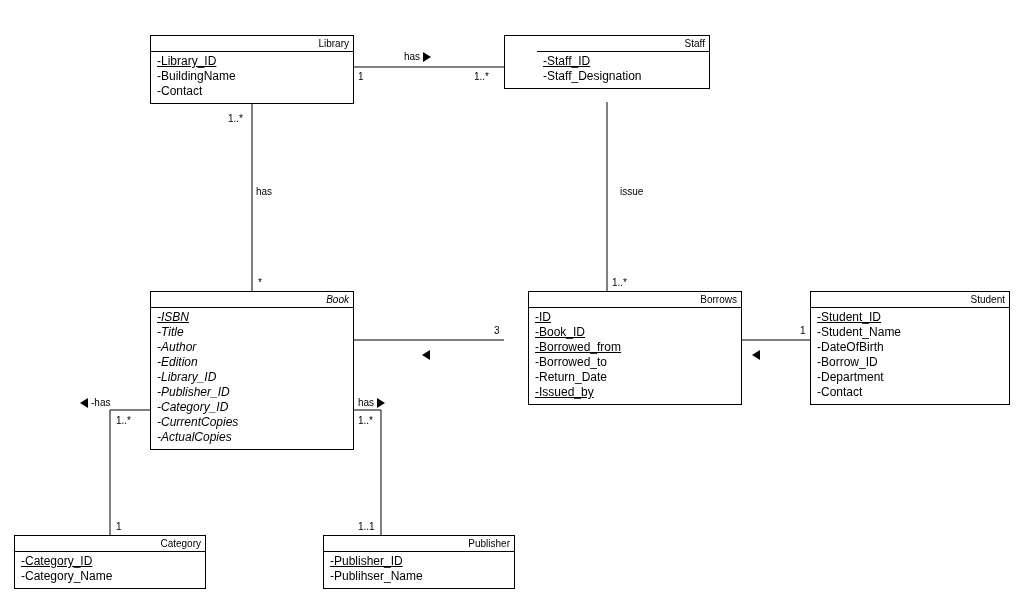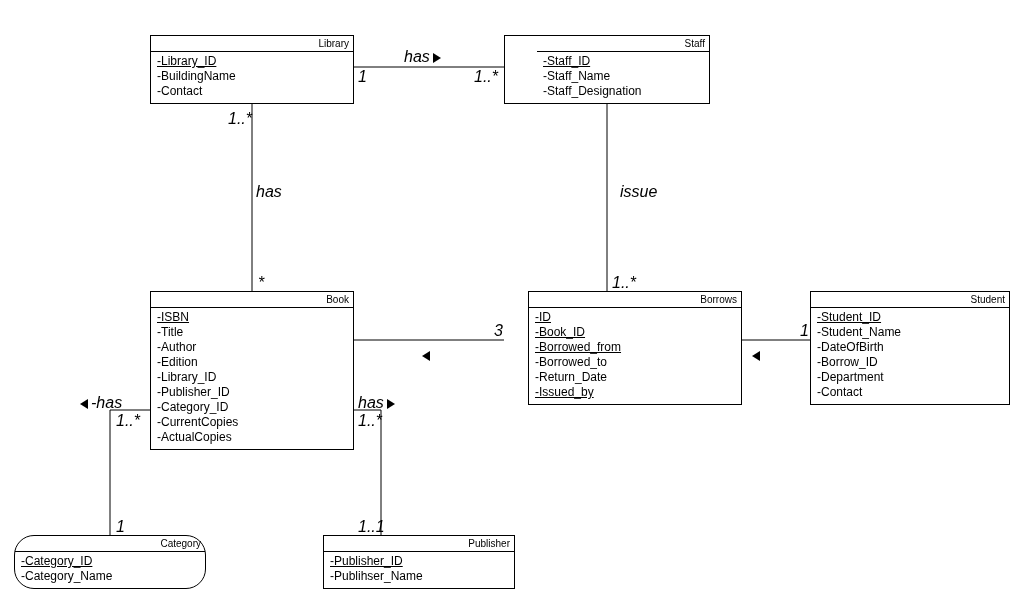"has" .label { font-size: 16px -> 10px; font-style: italic -> none }
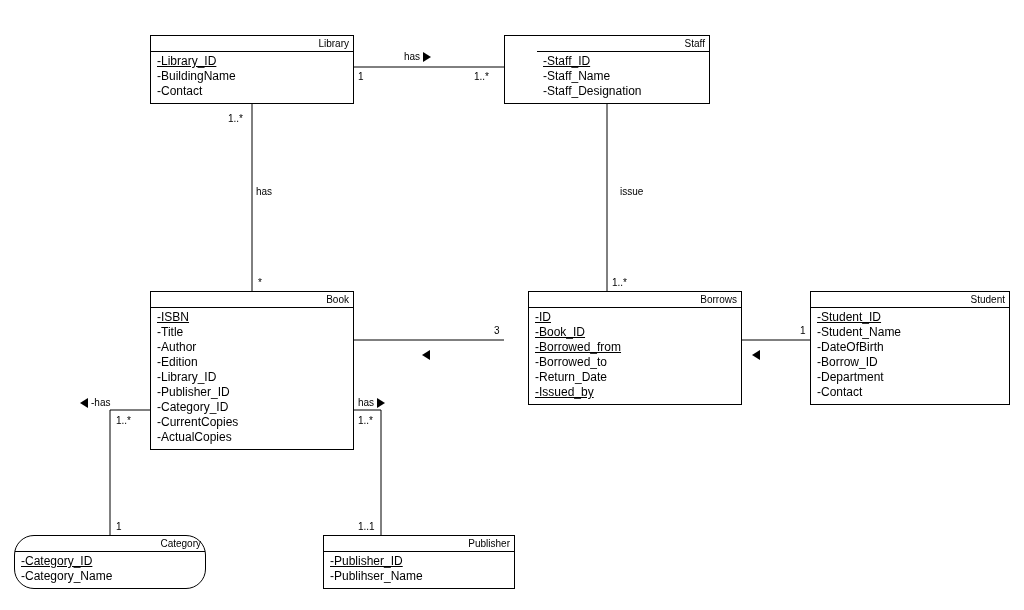"-Staff_Name" div { html: <div>-Staff_Name</div> -> none }
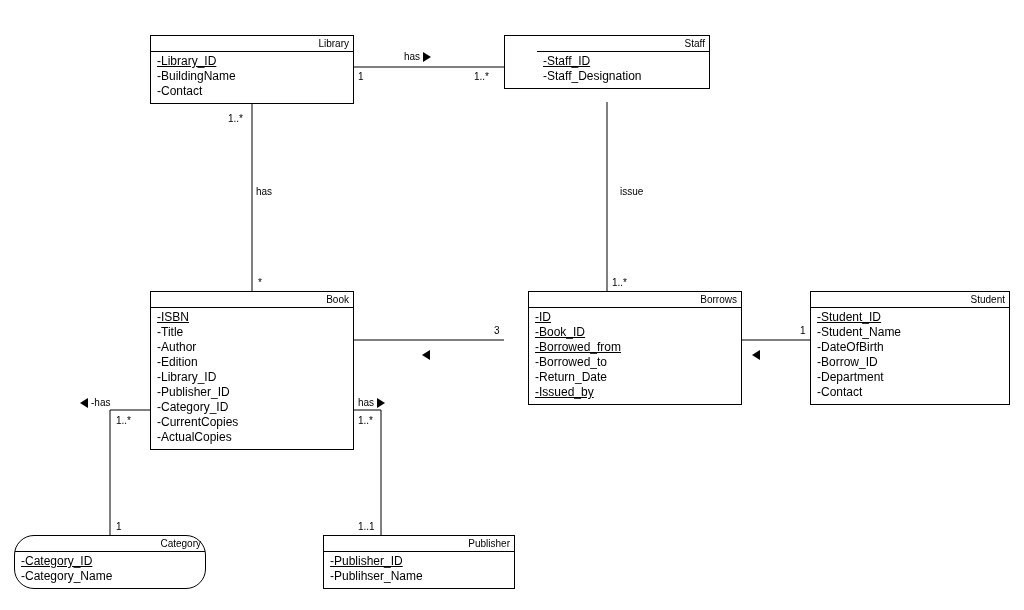"Book" div.class-box { font-style: none -> italic }
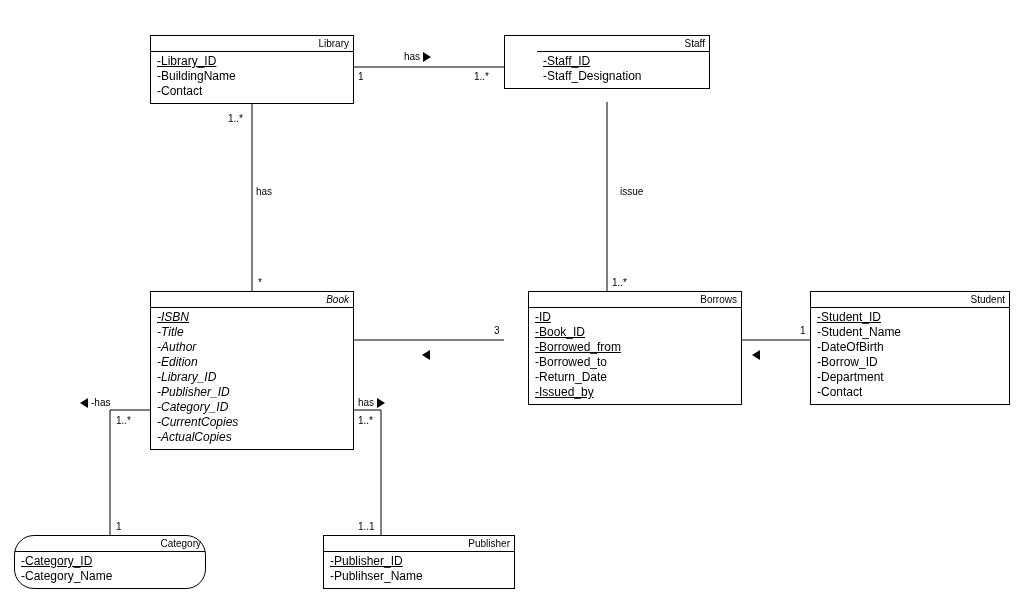"Category" div.class-box { border-radius: 20px -> none }
